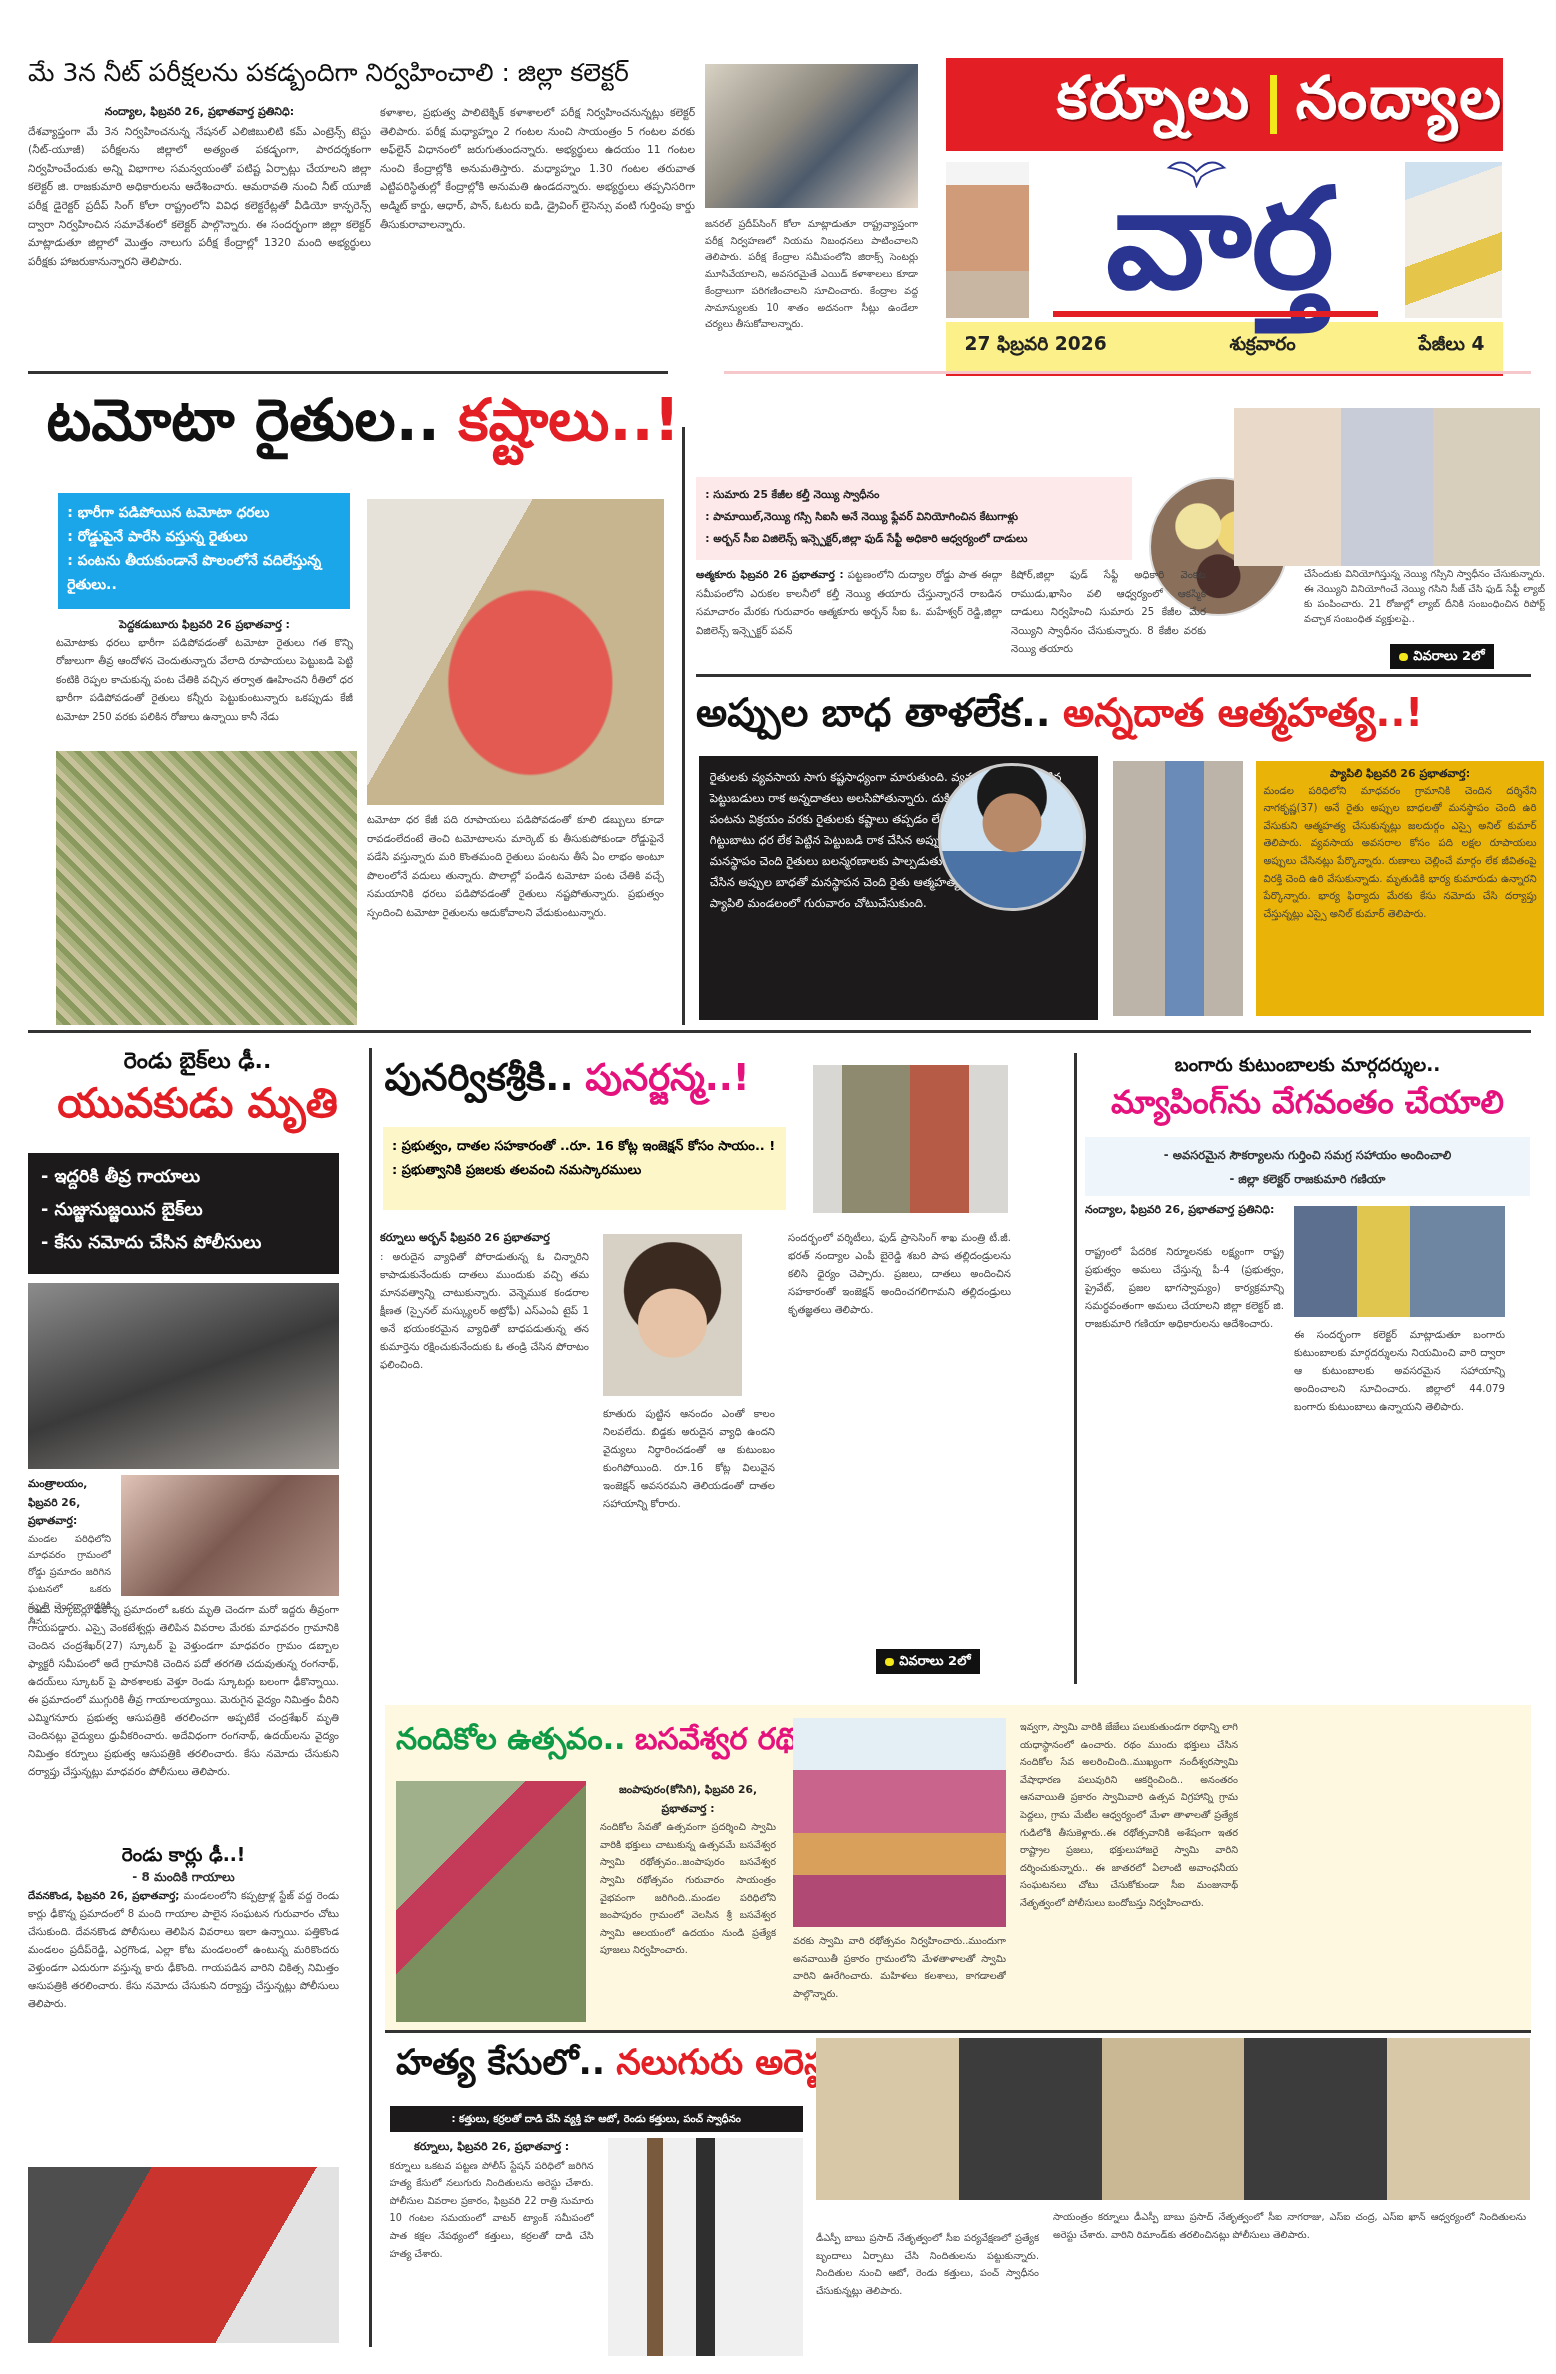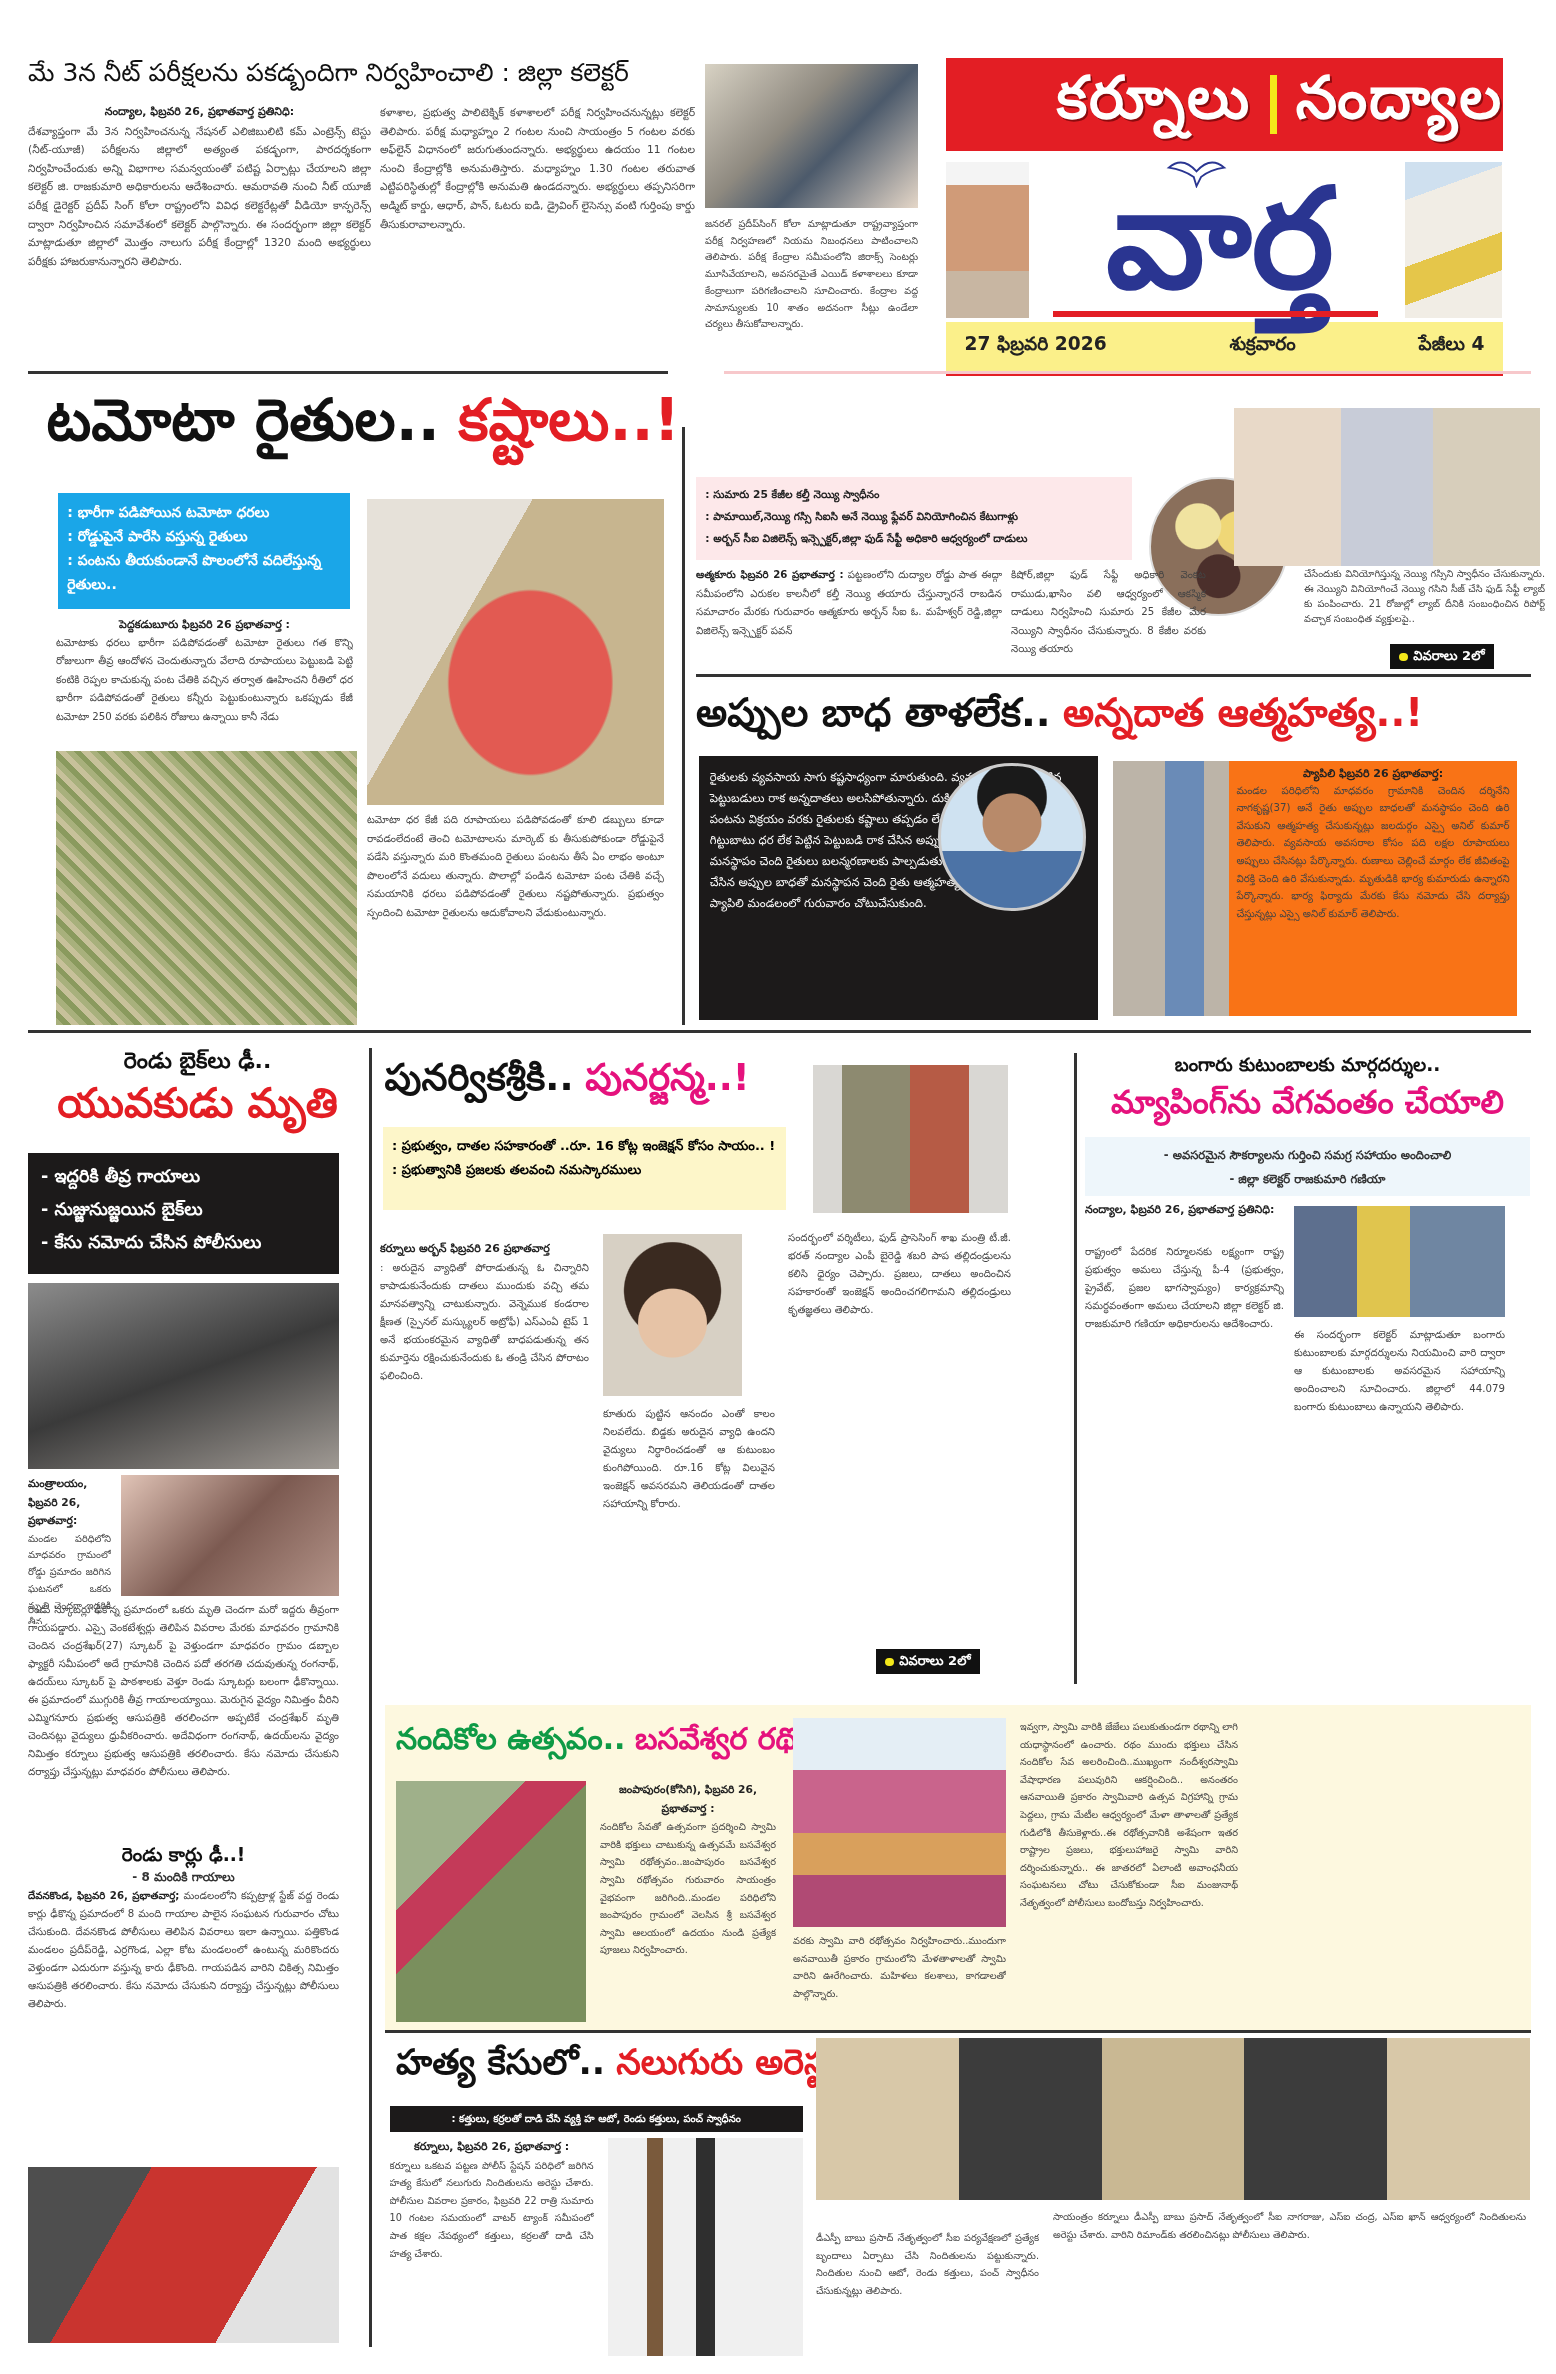"ప్యాపిలి ఫిబ్రవరి 26 ప్రభాతవార్త:" div.abs { background: #f97316 -> #eab308; left: 533px -> 560px }
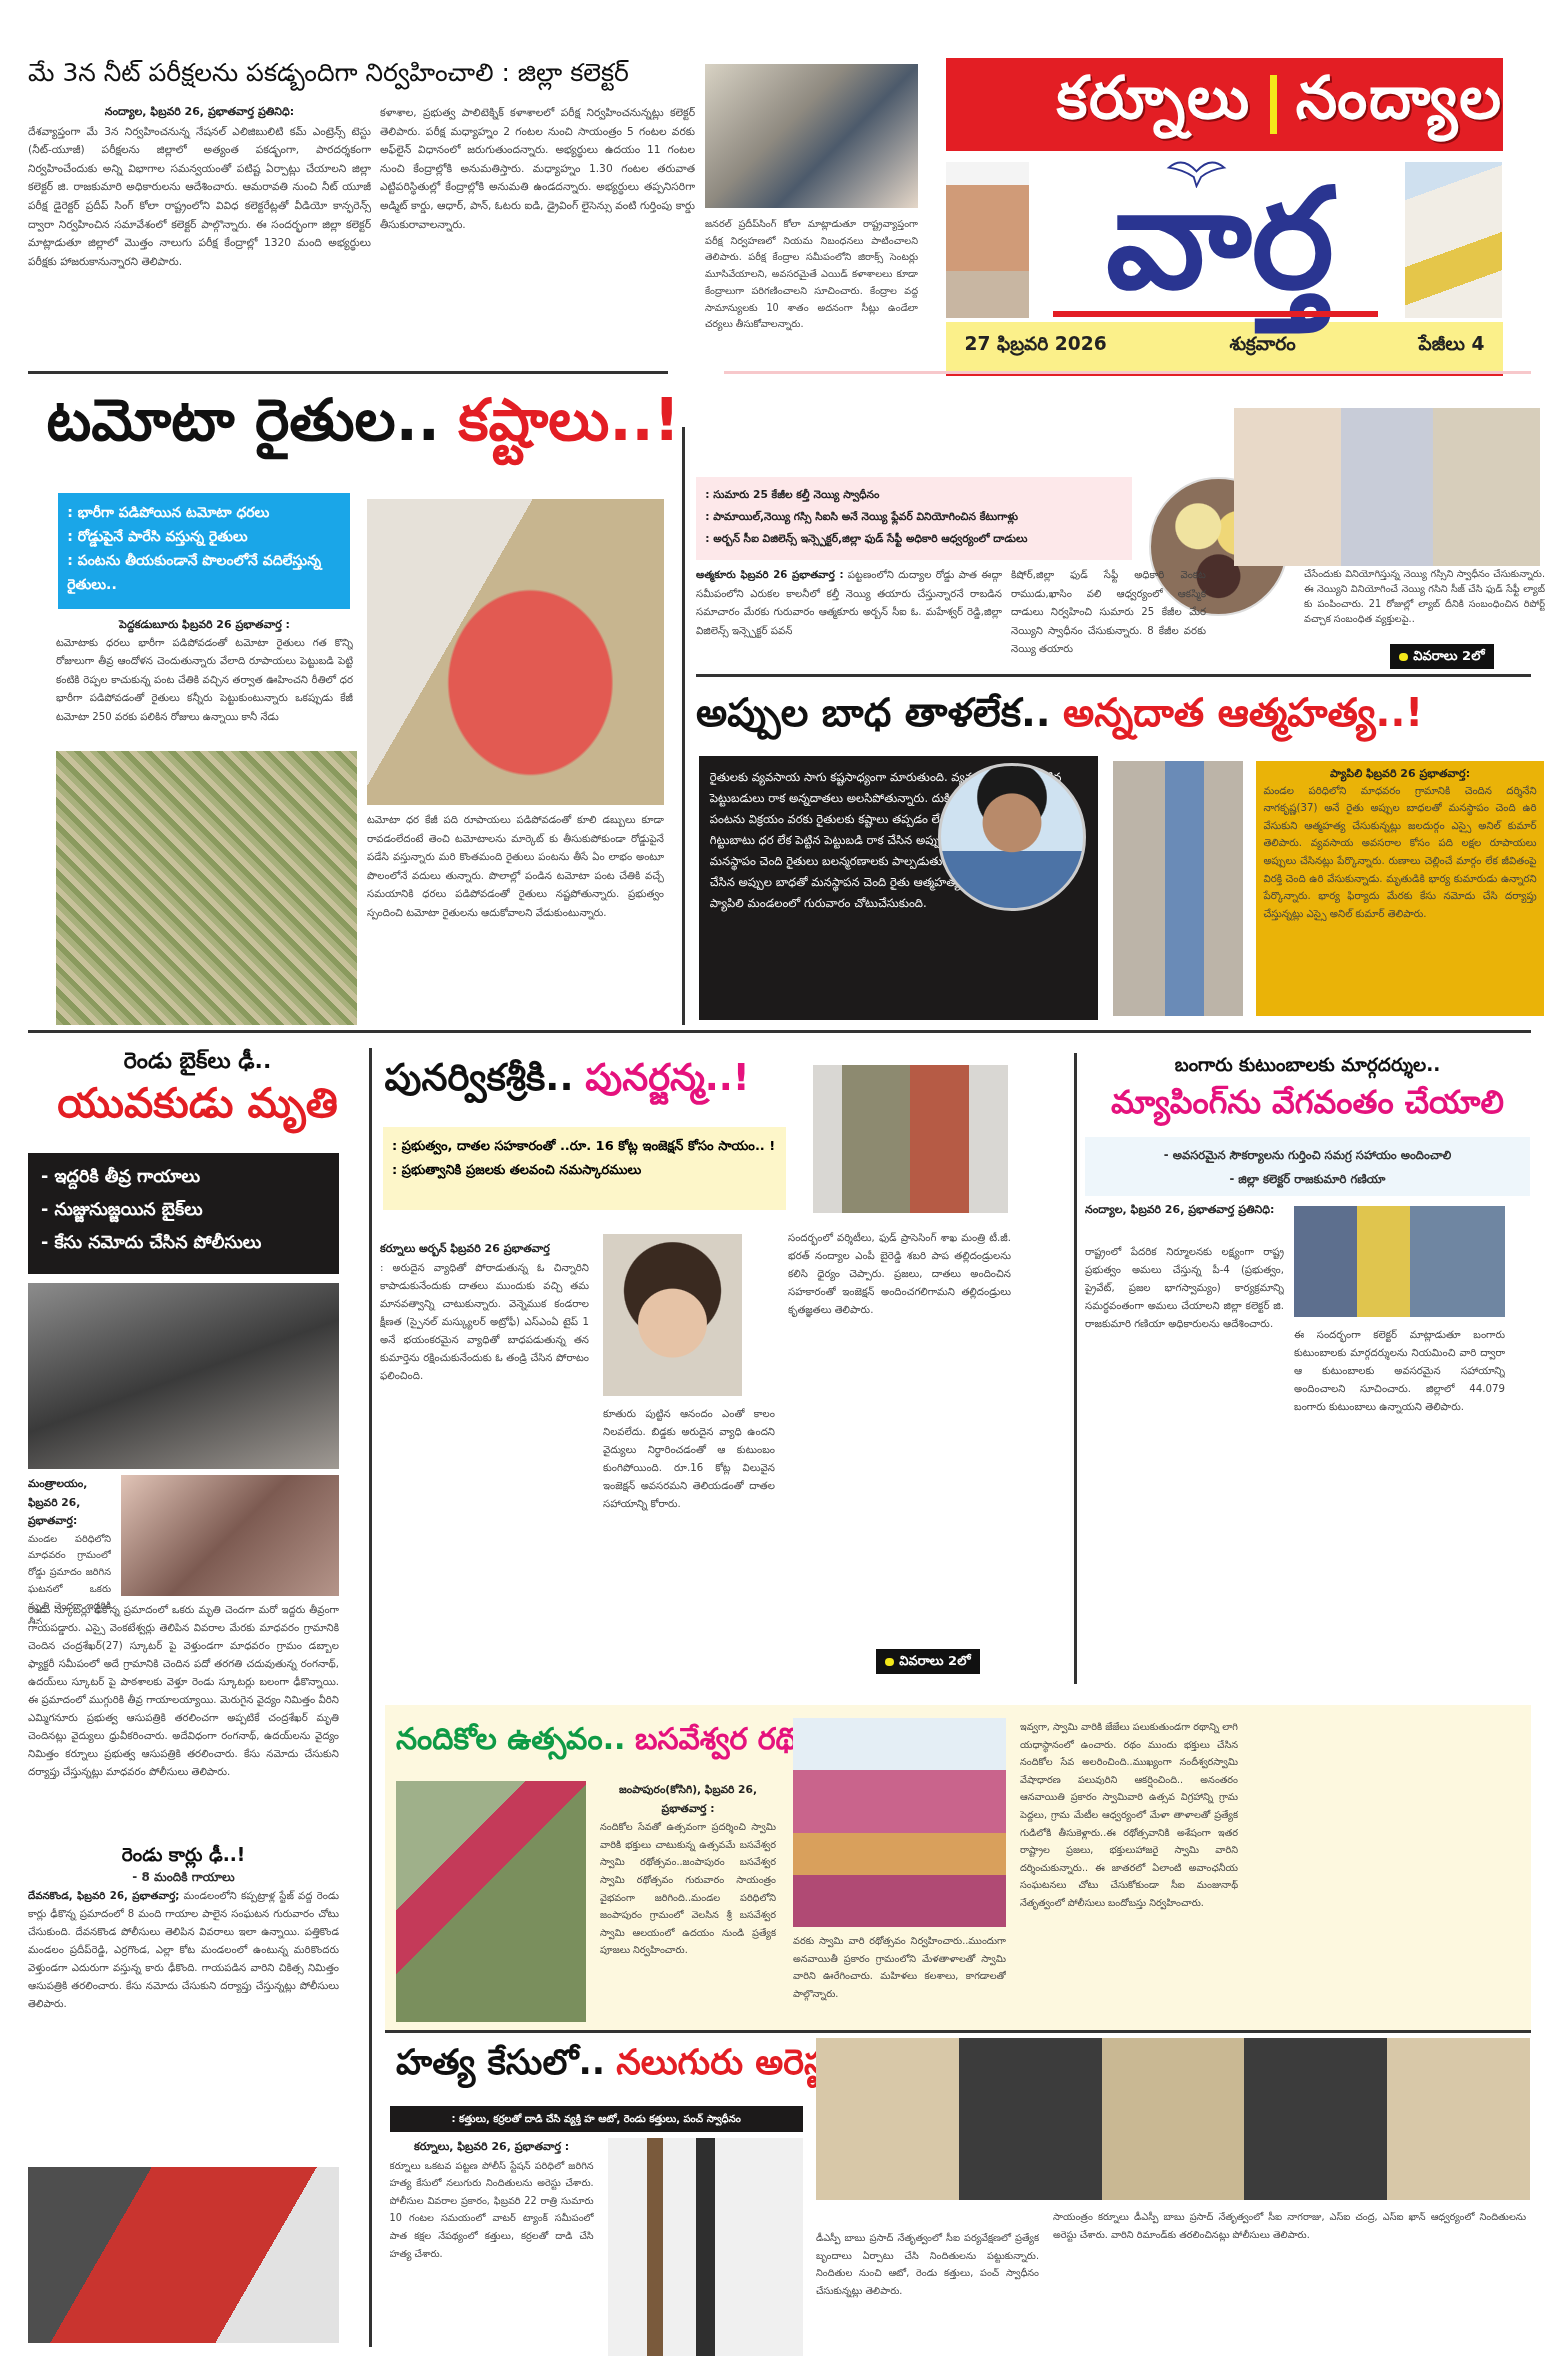"కర్నూలు అర్బన్ ఫిబ్రవరి 26 ప్రభాతవార్త" div.abs { top: 192px -> 181px }
